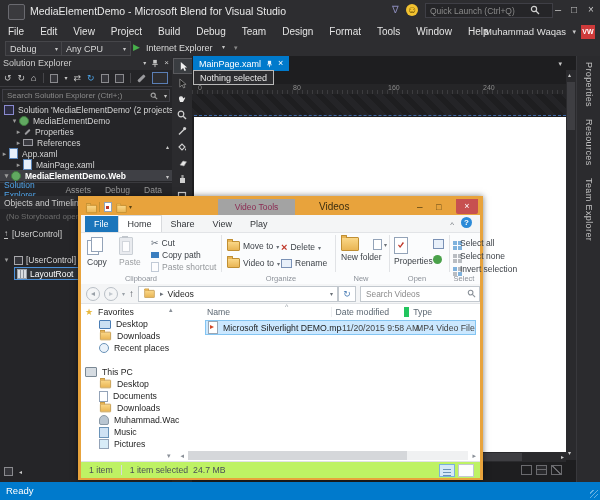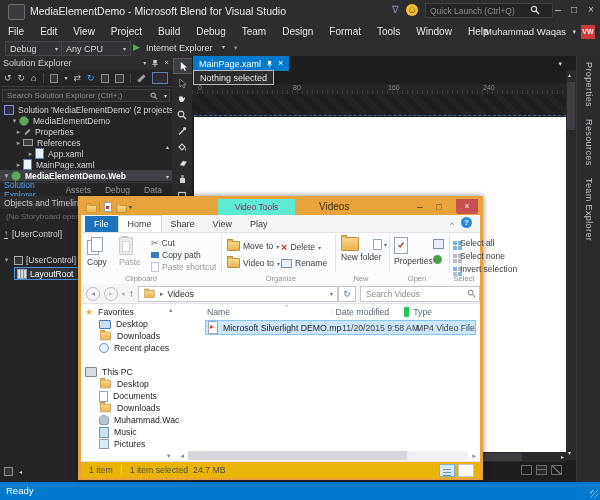"App.xaml" div.se-row { padding-left: 26px -> 0 }
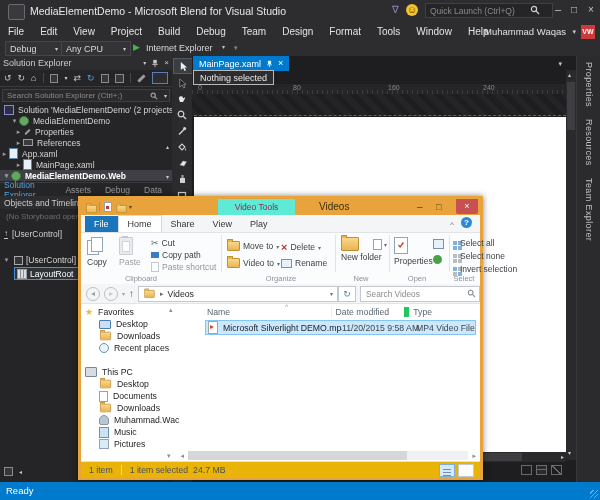"Video Tools" div.abs { background: #5eead4 -> #a3a3a3 }
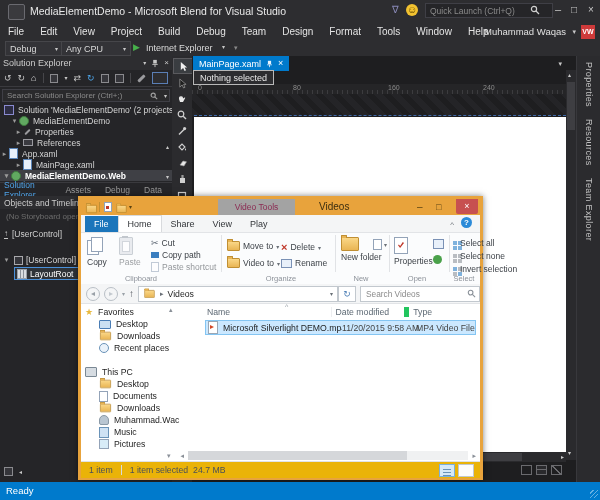"1 item" div.abs { background: #eab308 -> #bef264 }
